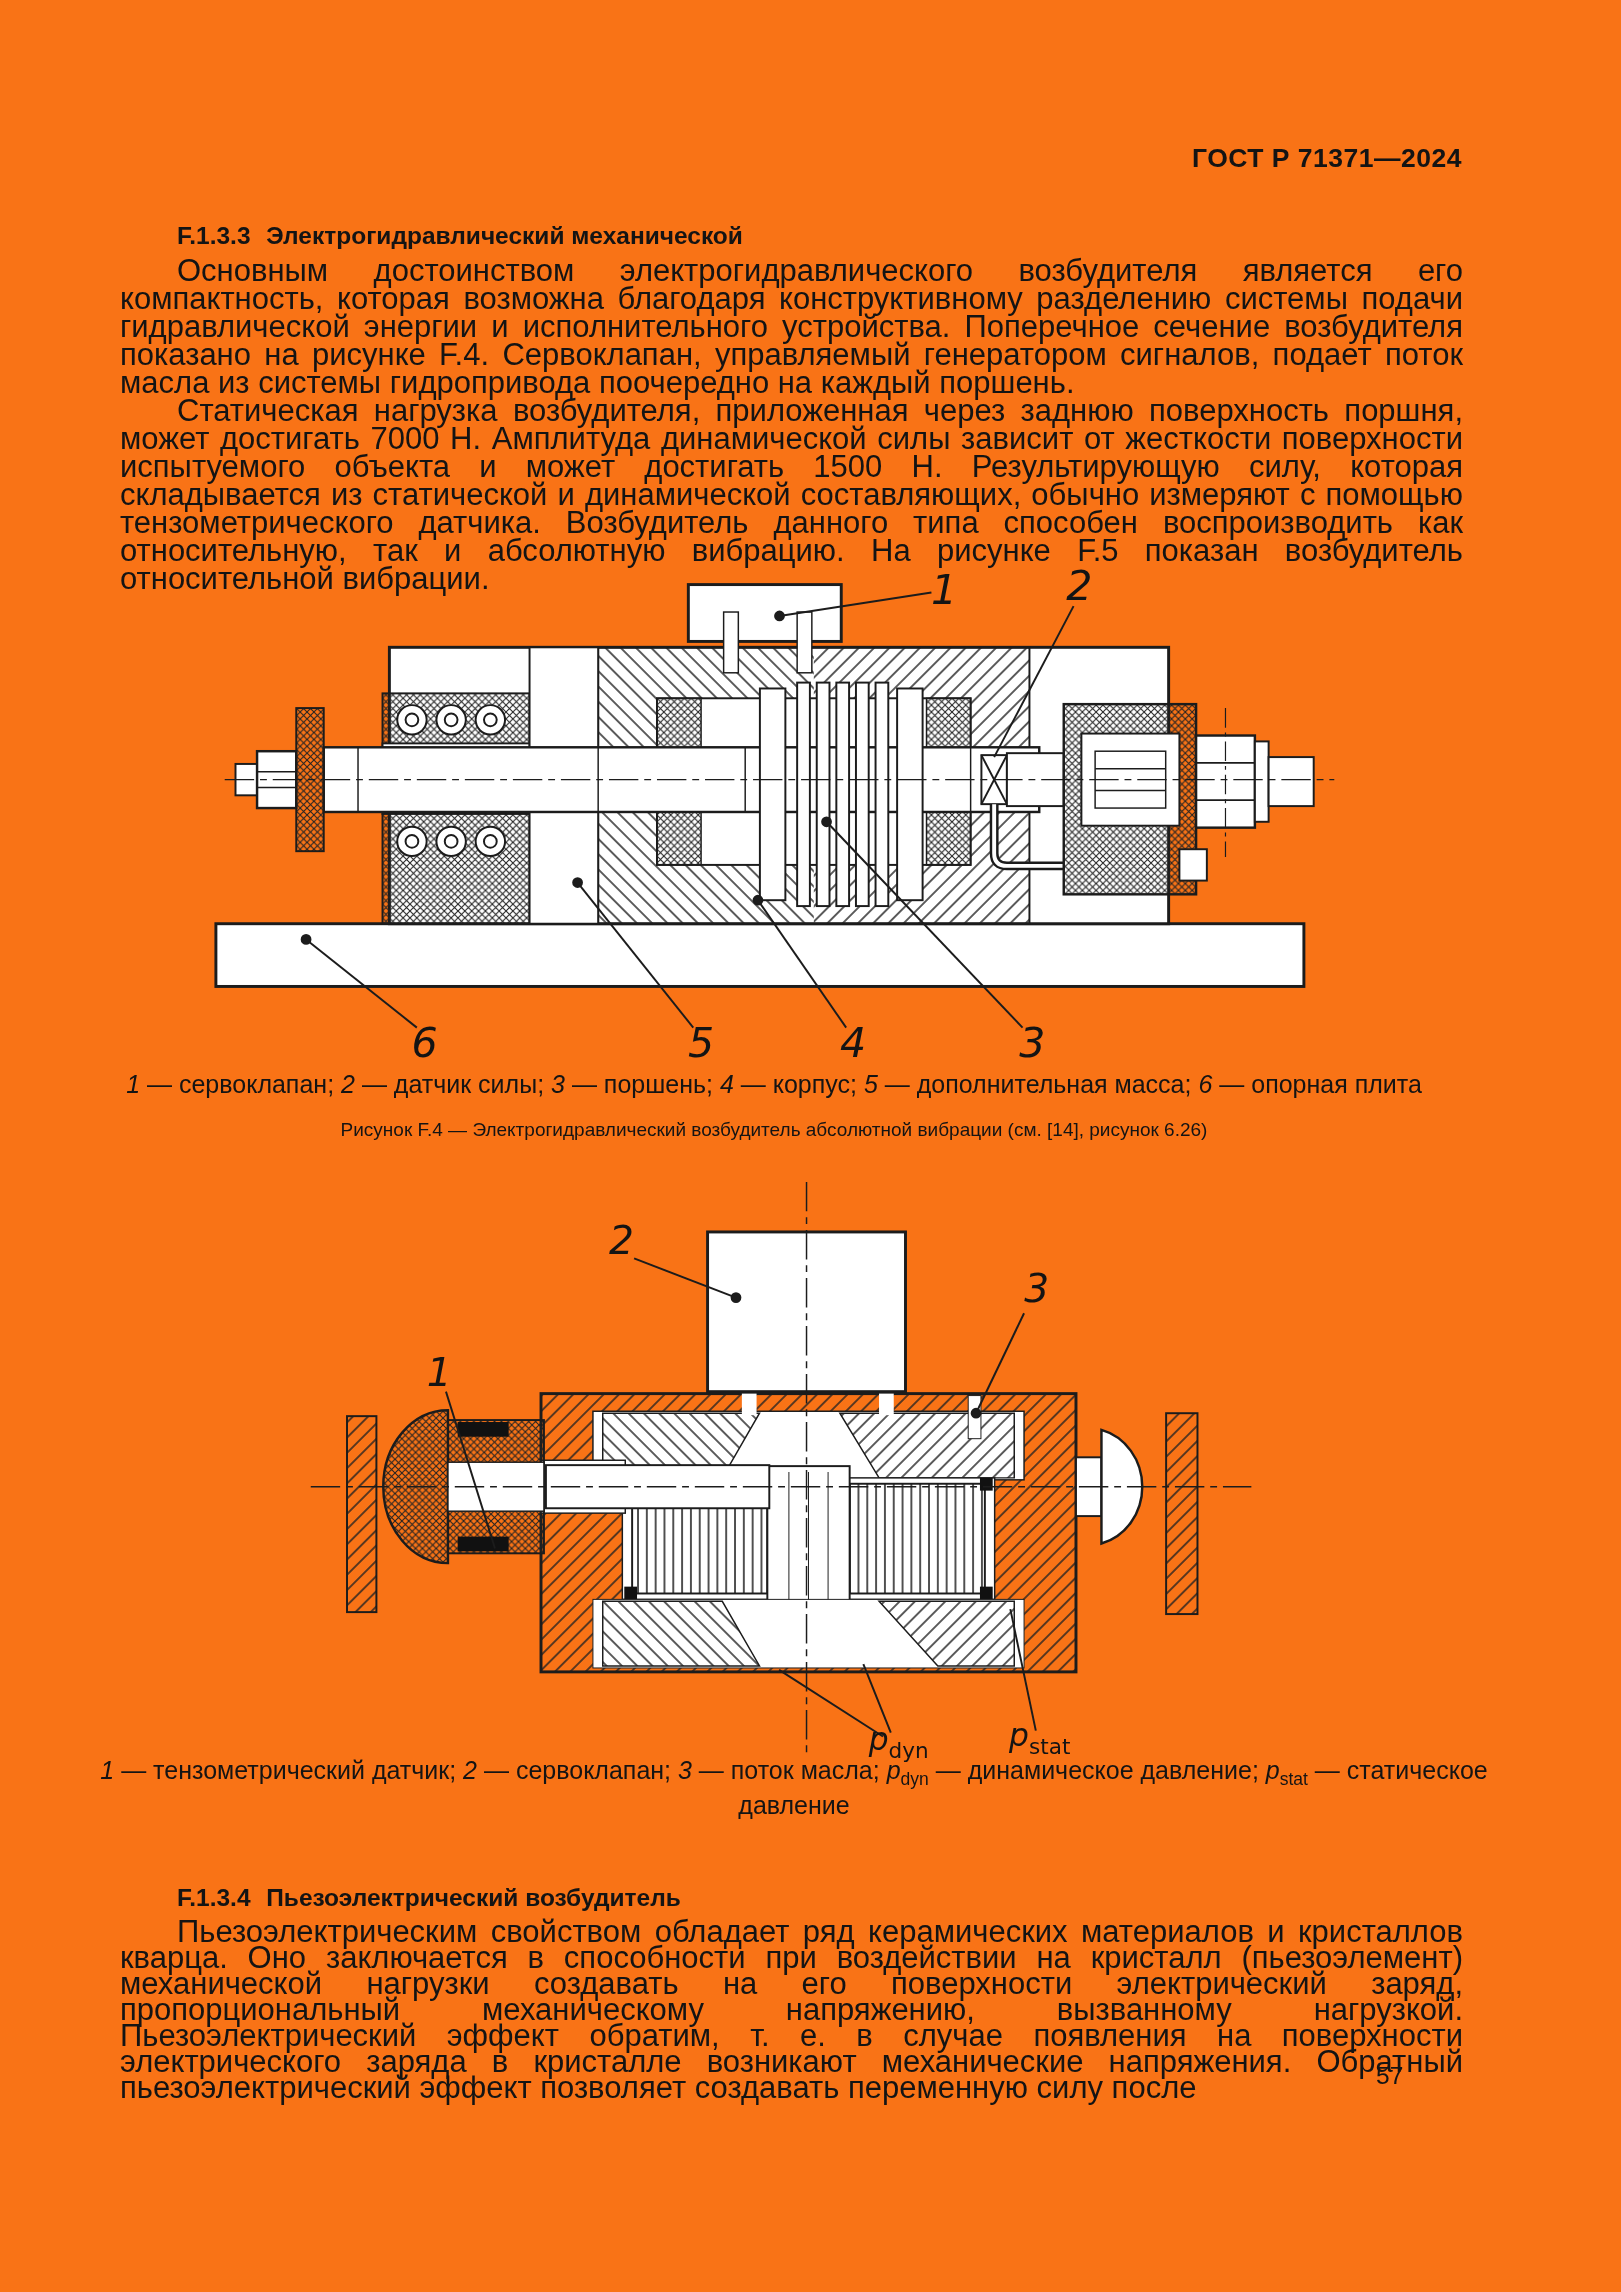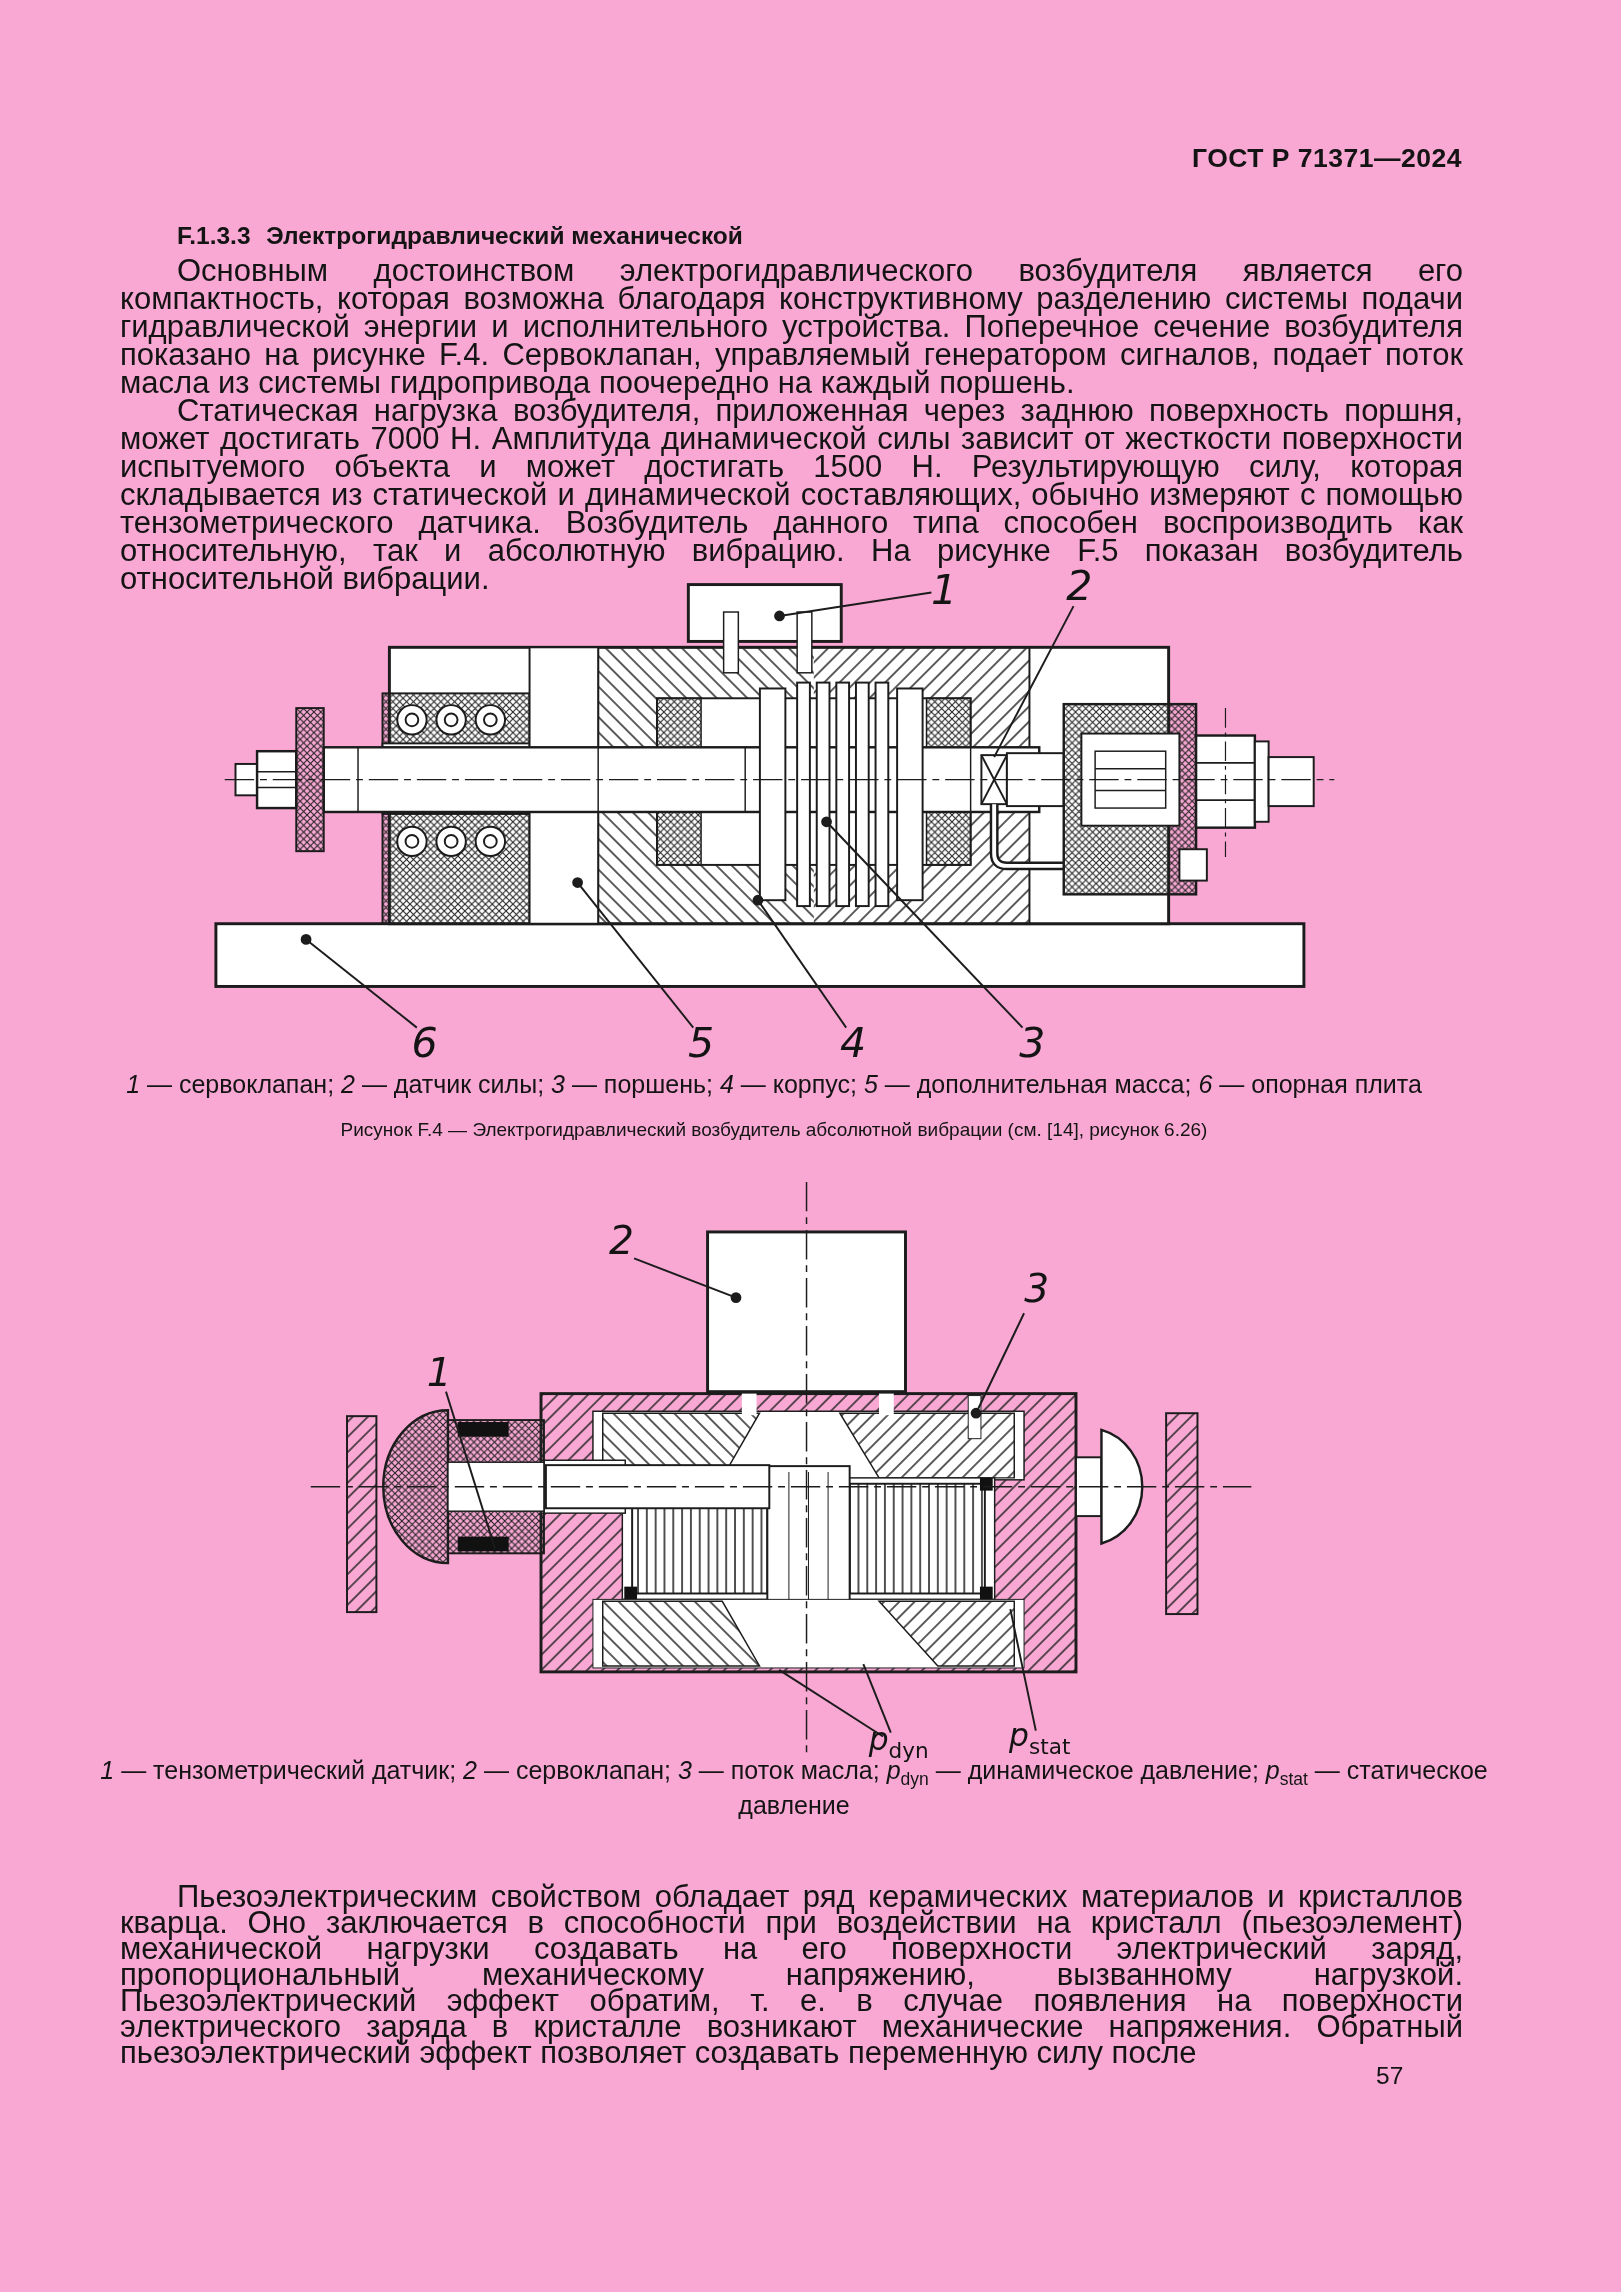"ГОСТ Р 71371—2024" .page { background: #f9a8d4 -> #f97316 }
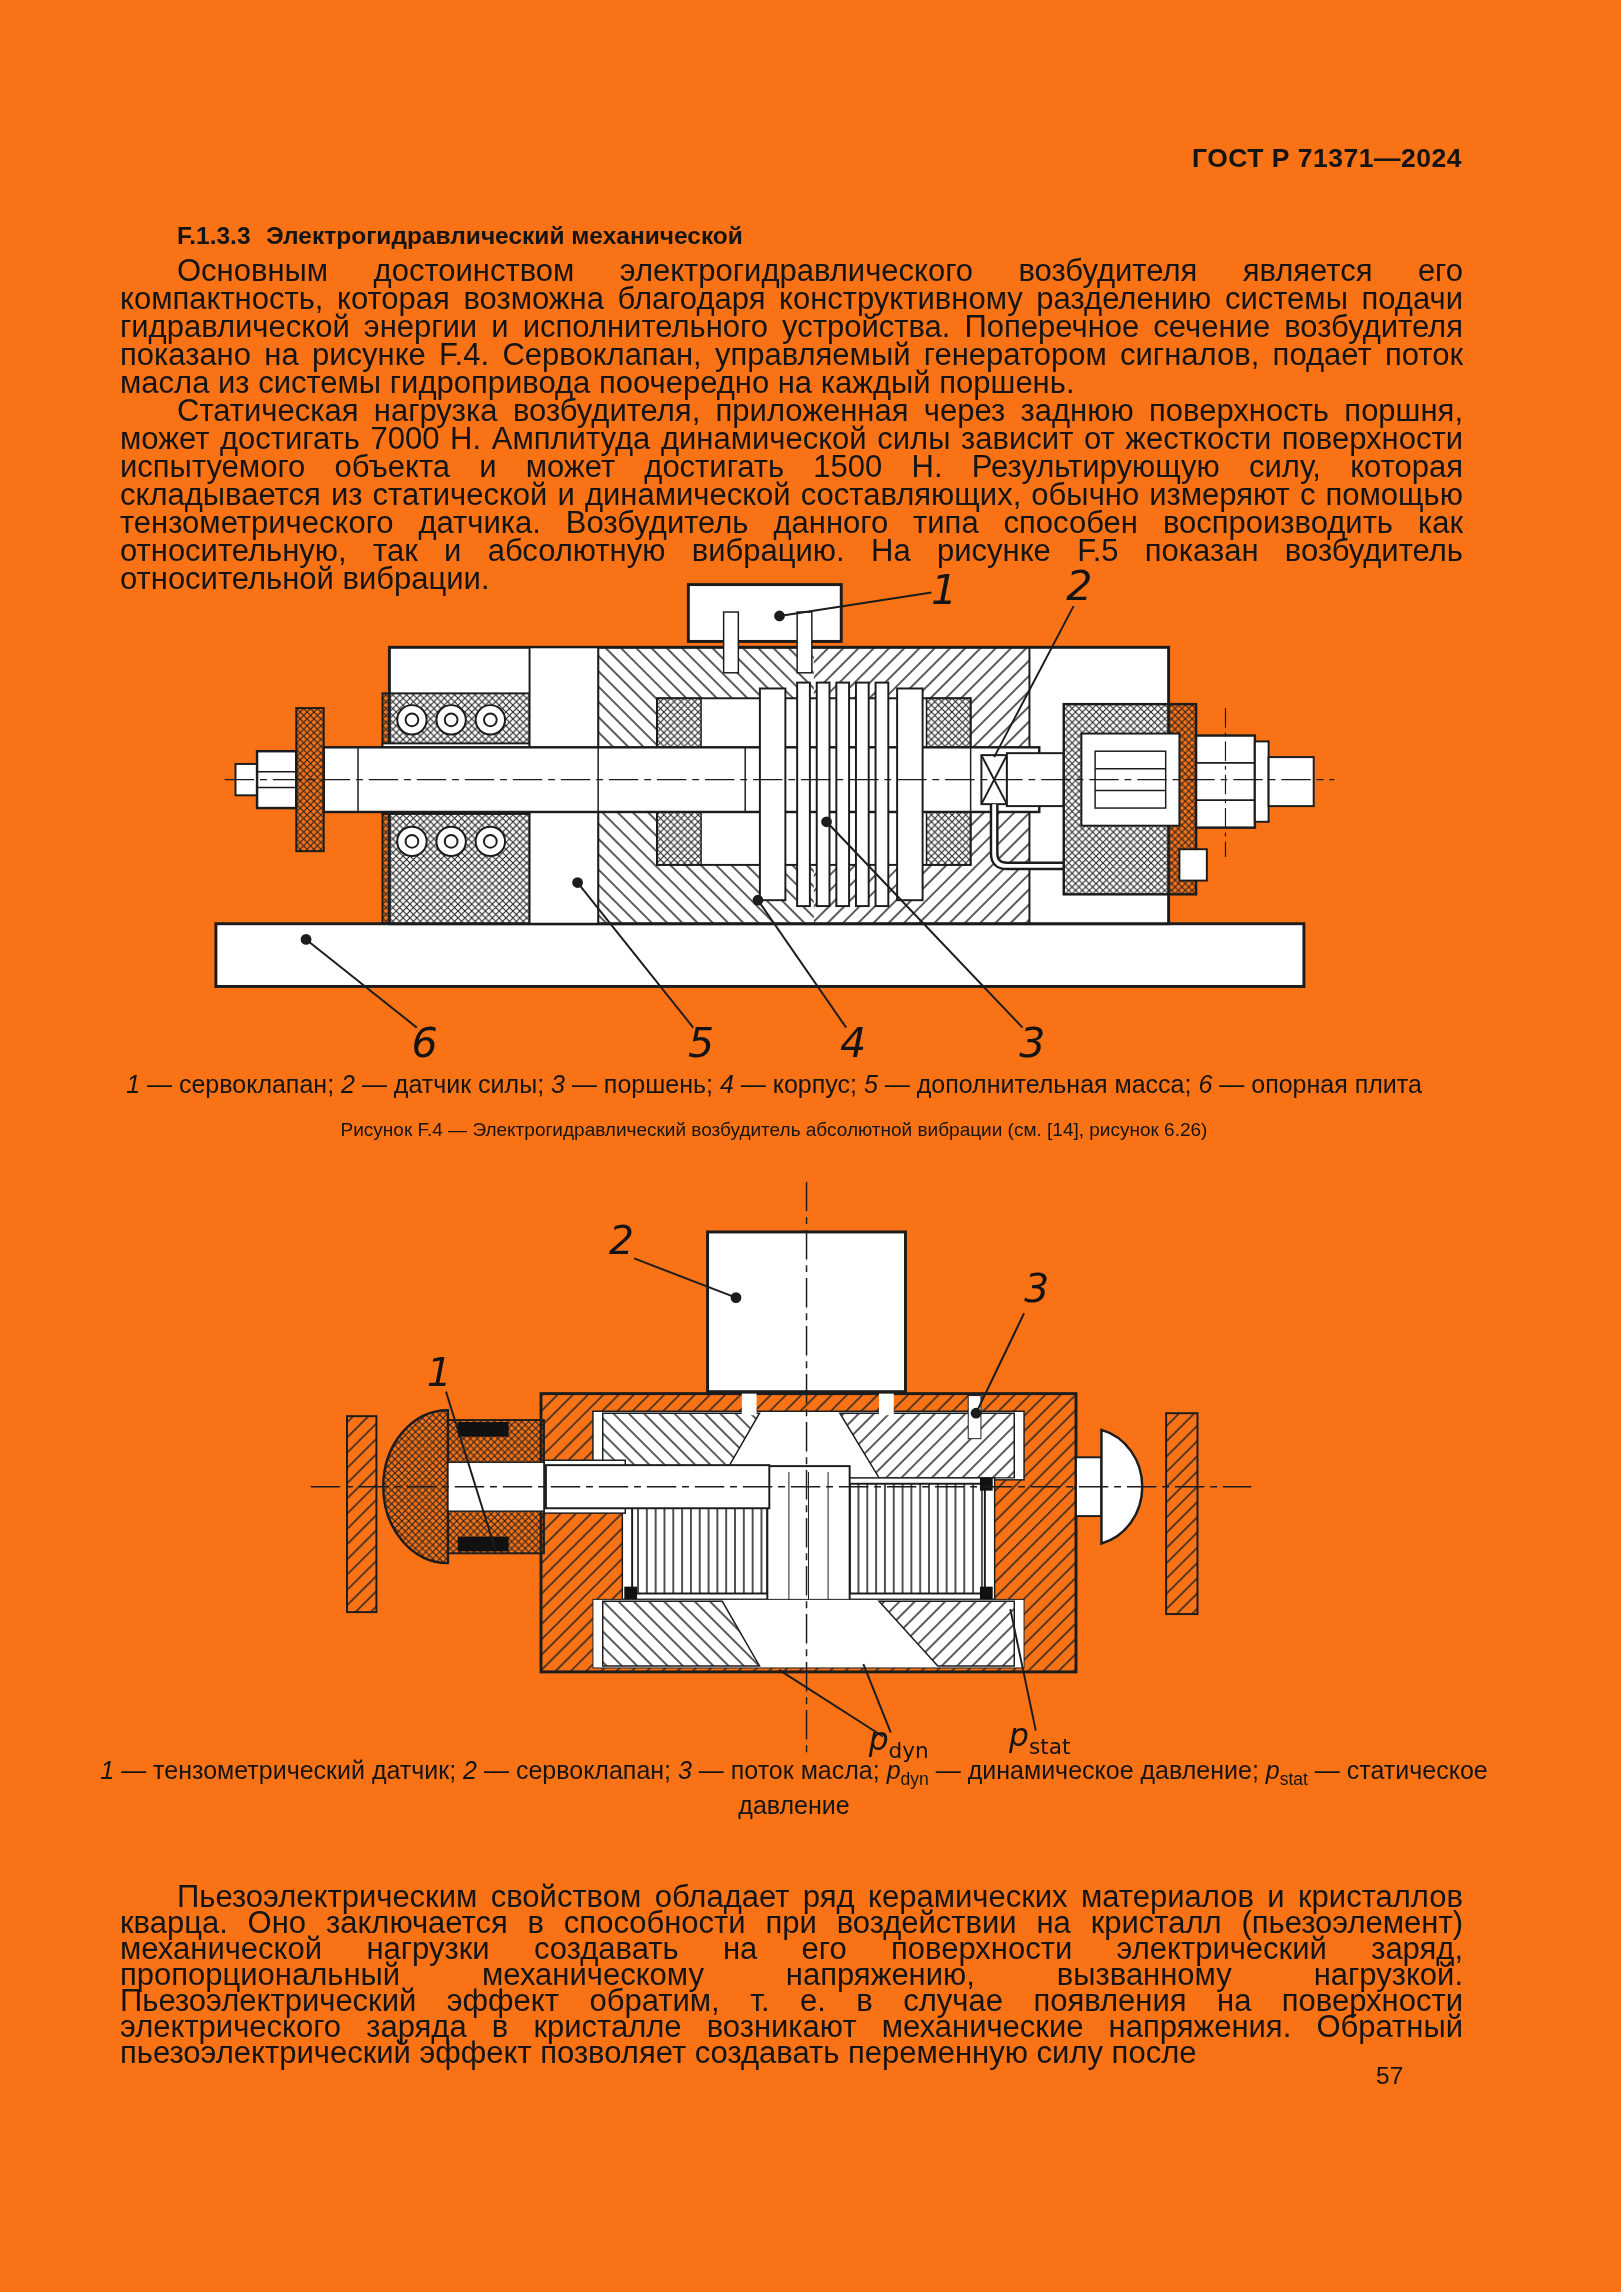"F.1.3.4 Пьезоэлектрический возбудитель" p.sec-heading { html: none -> <p><span>F.1.3.4</span><span>Пьезоэлектрический возбудитель</span></p> }
